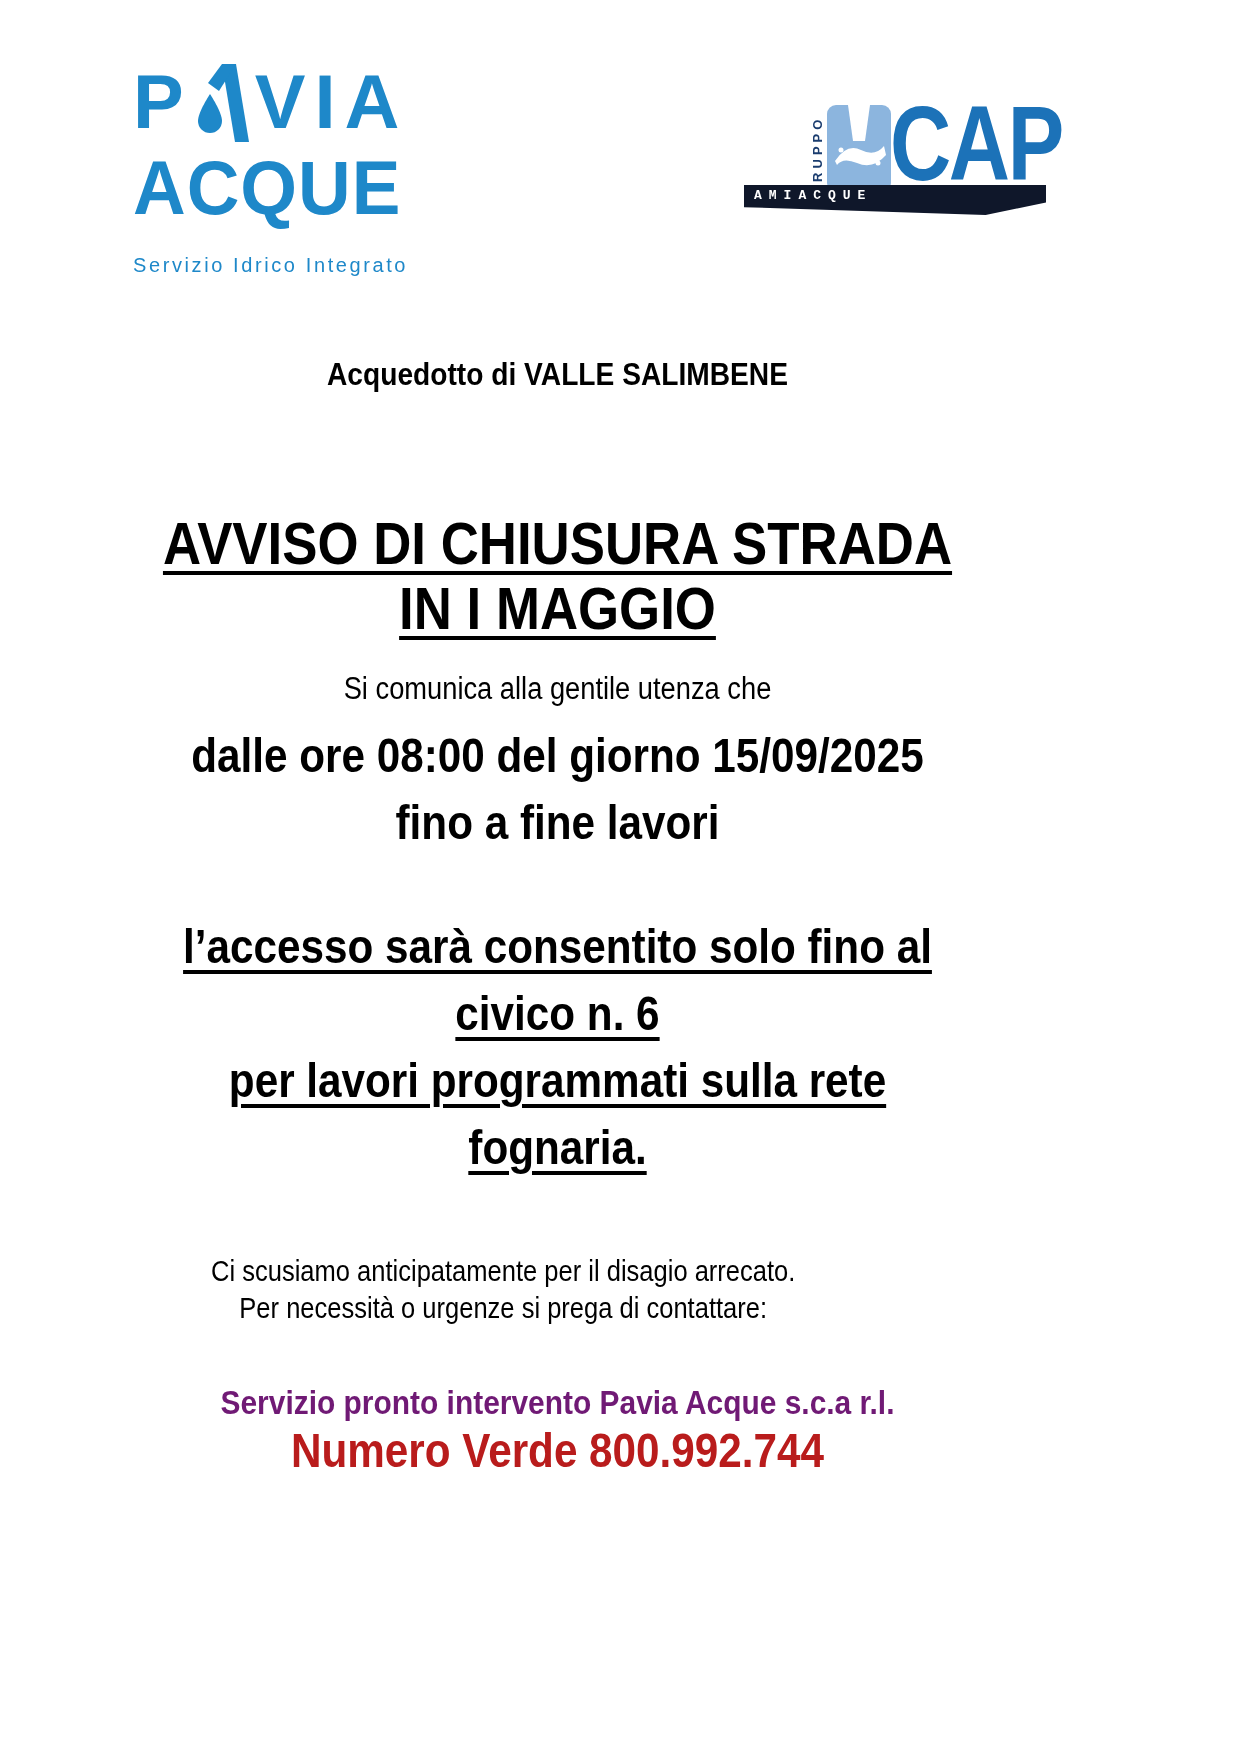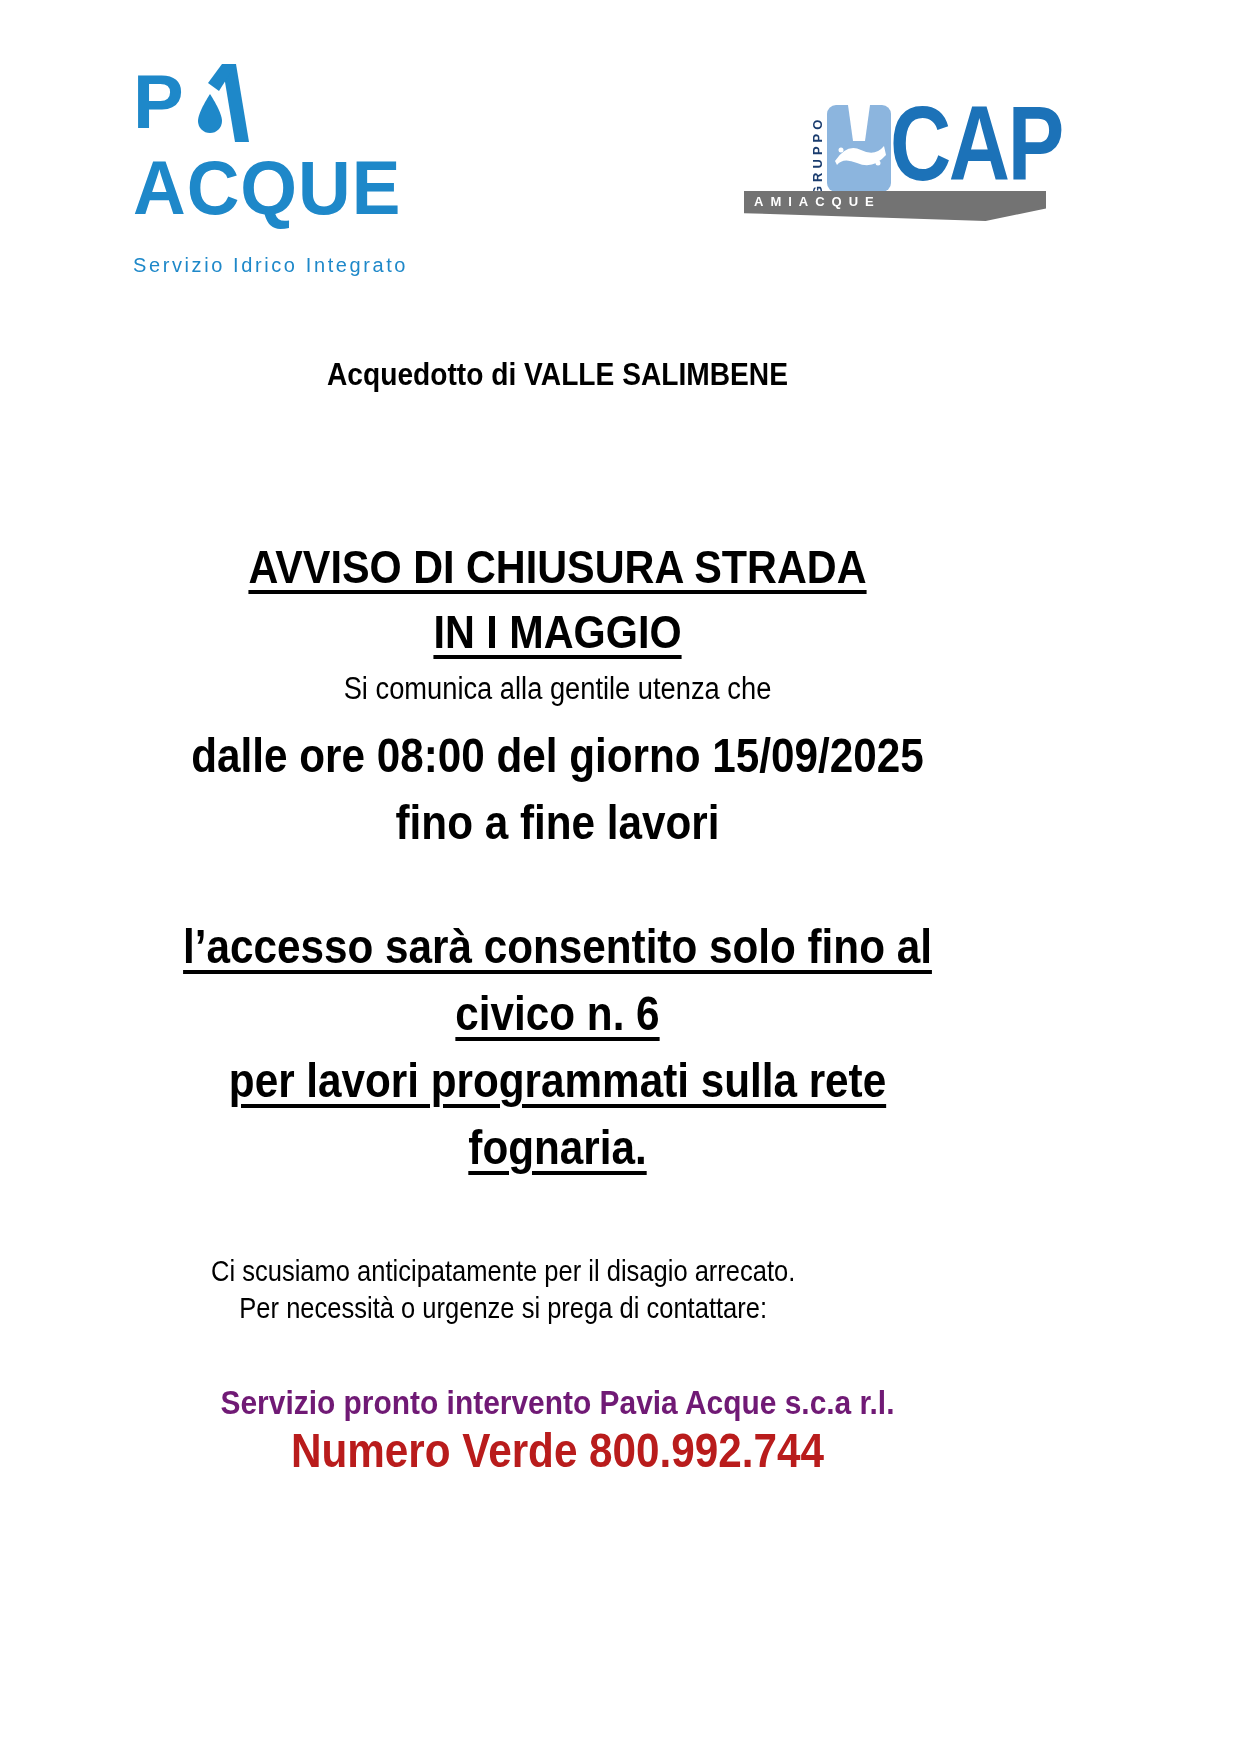"VIA" span.txt { html: none -> <span>VIA</span> }
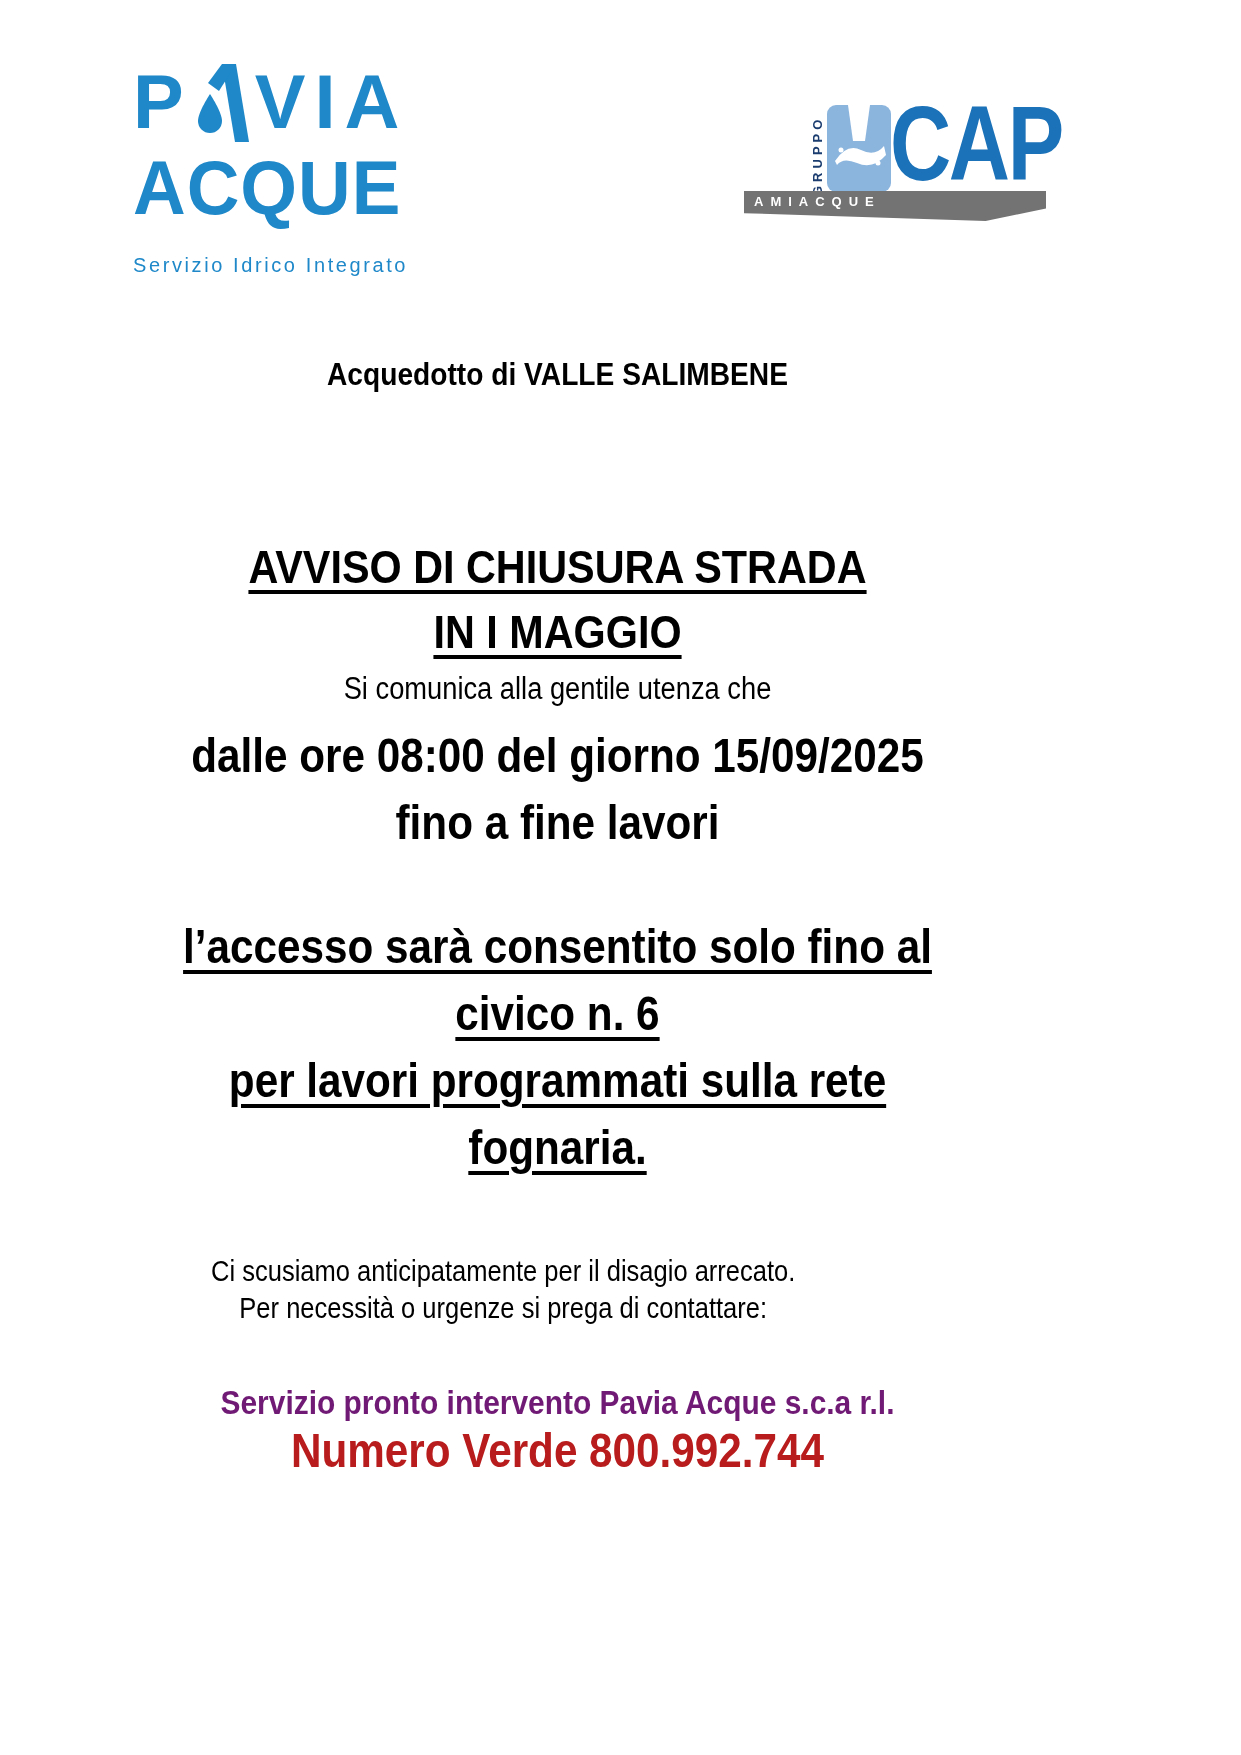"AMIACQUE" .cap-banner { background: #737373 -> #0f172a; font-family: none -> Liberation Mono, monospace; top: 103px -> 97px }
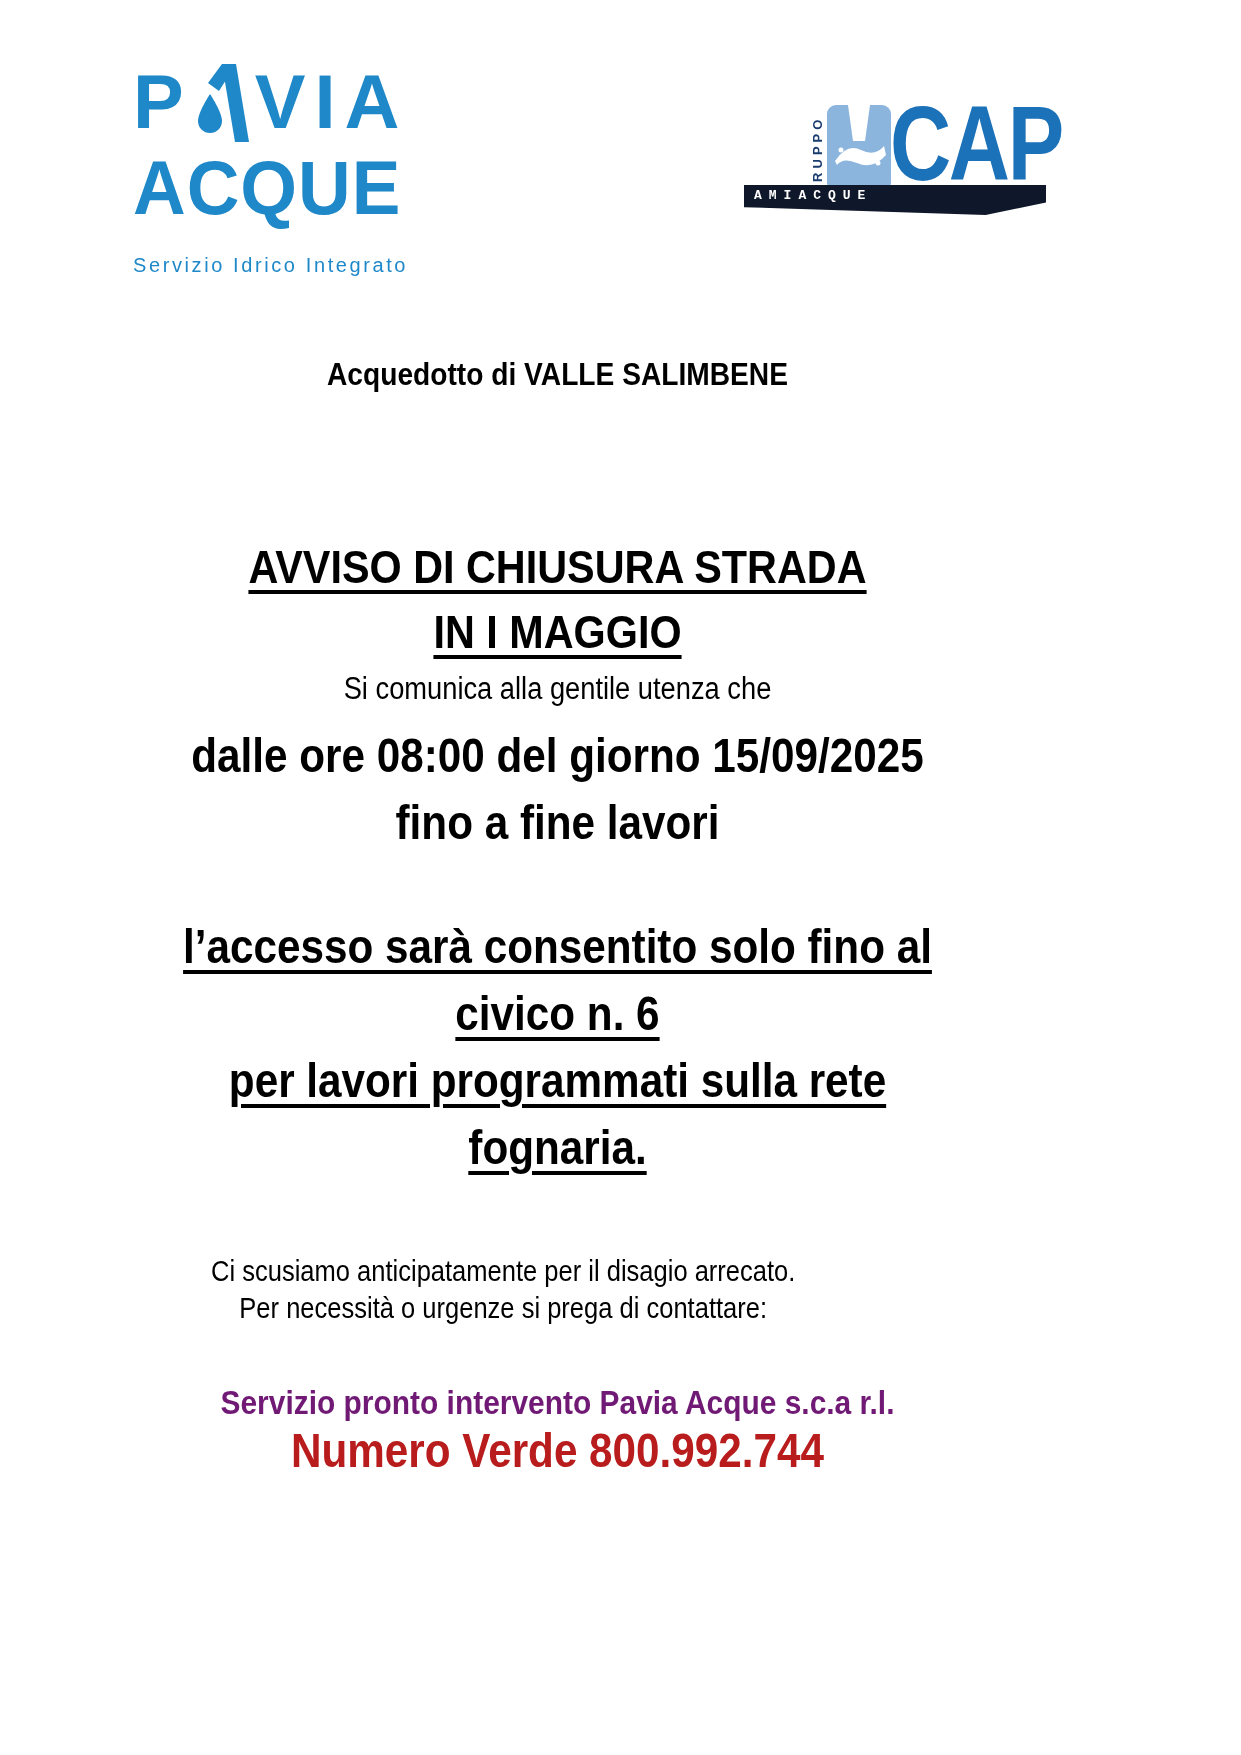"AVVISO DI CHIUSURA STRADA" .title { font-size: 47px -> 60px; top: 534px -> 511px }
